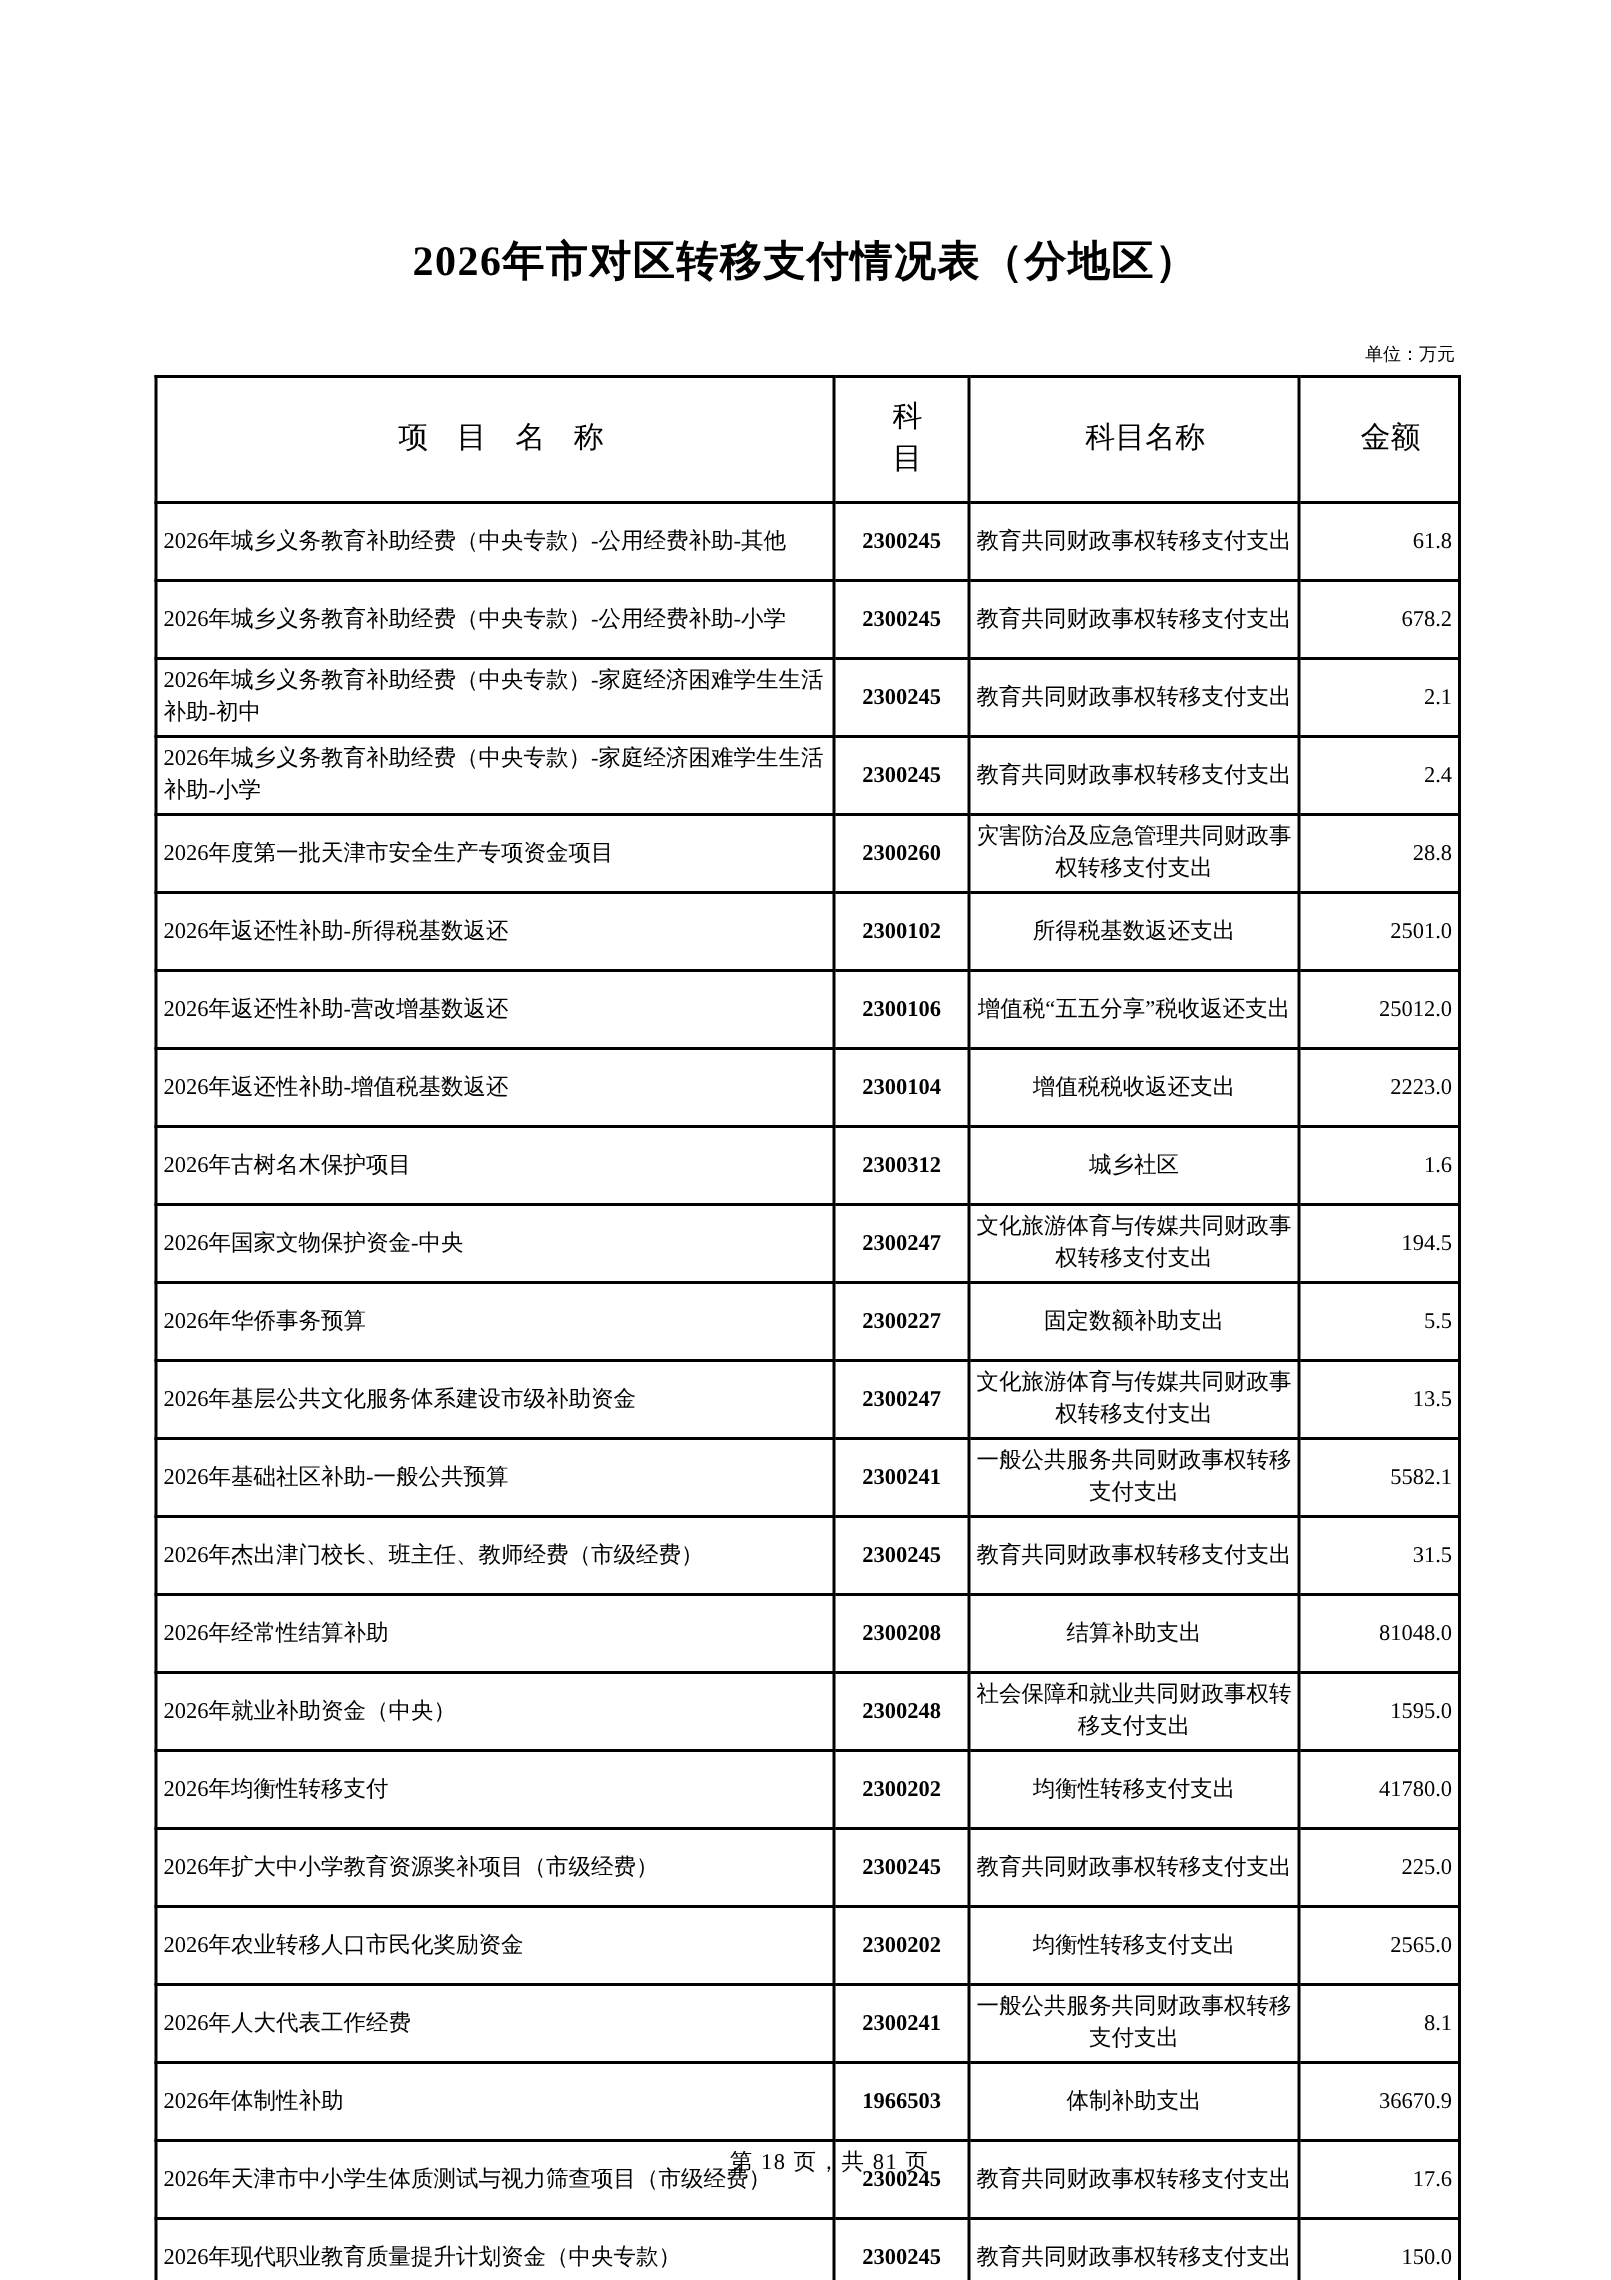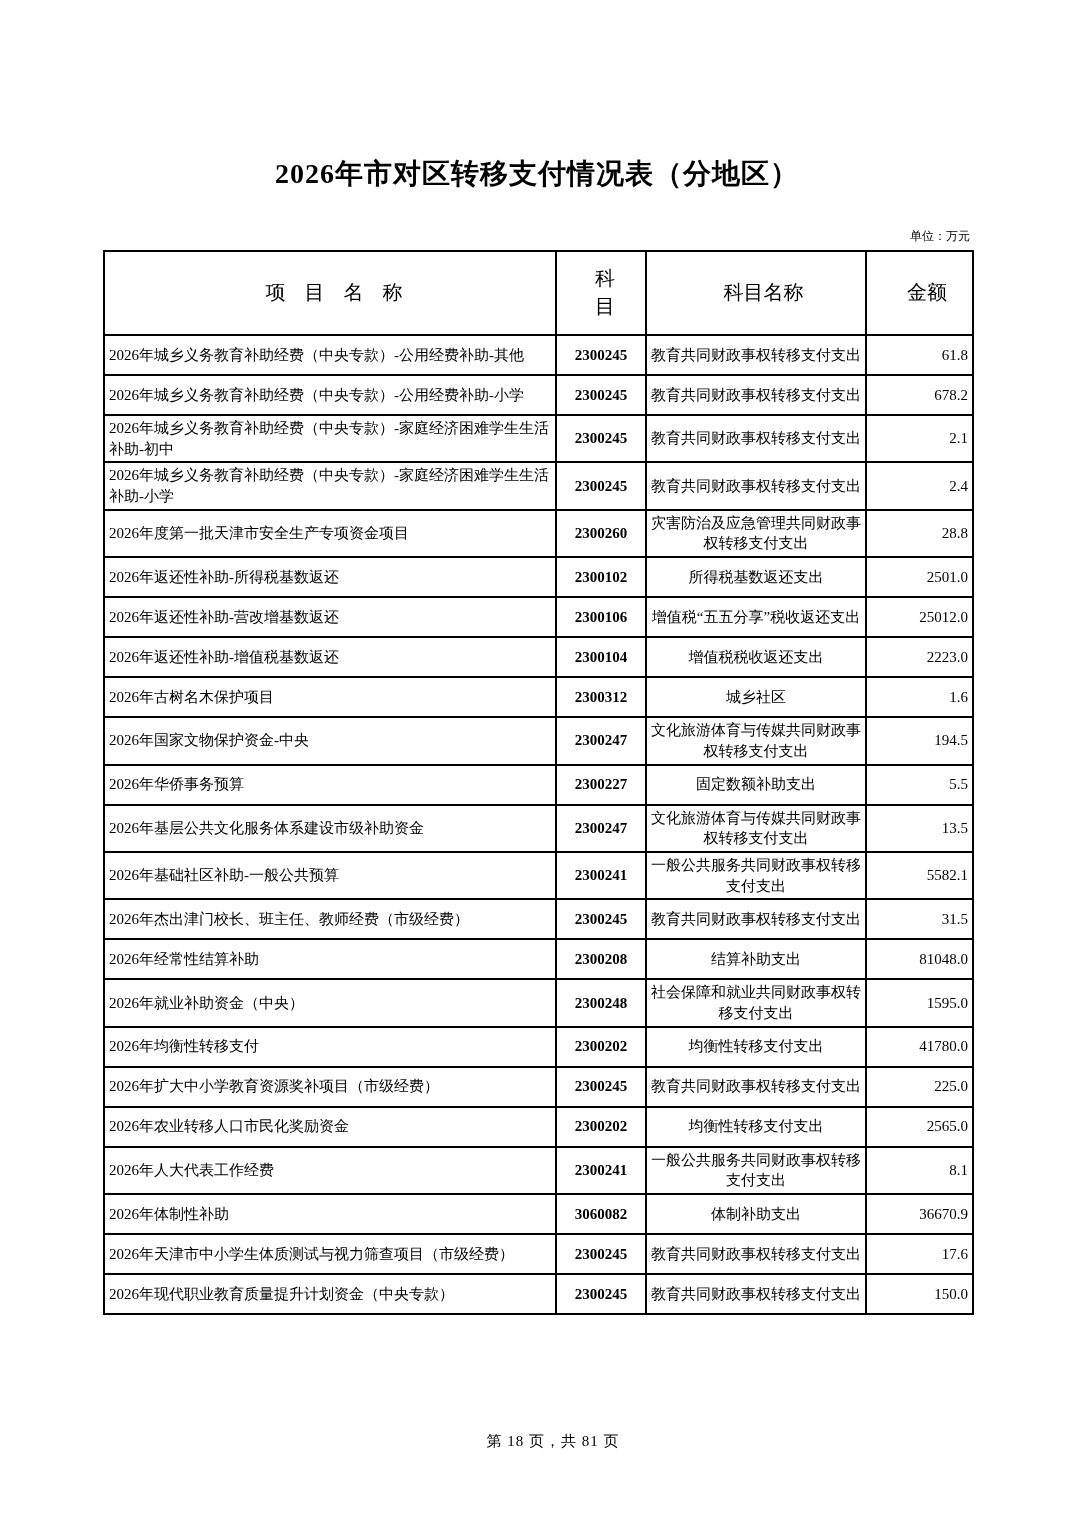"2026年城乡义务教育补助经费（中央专款）-公用经费补助-其他" tbody tr { height: 40px -> 52px }
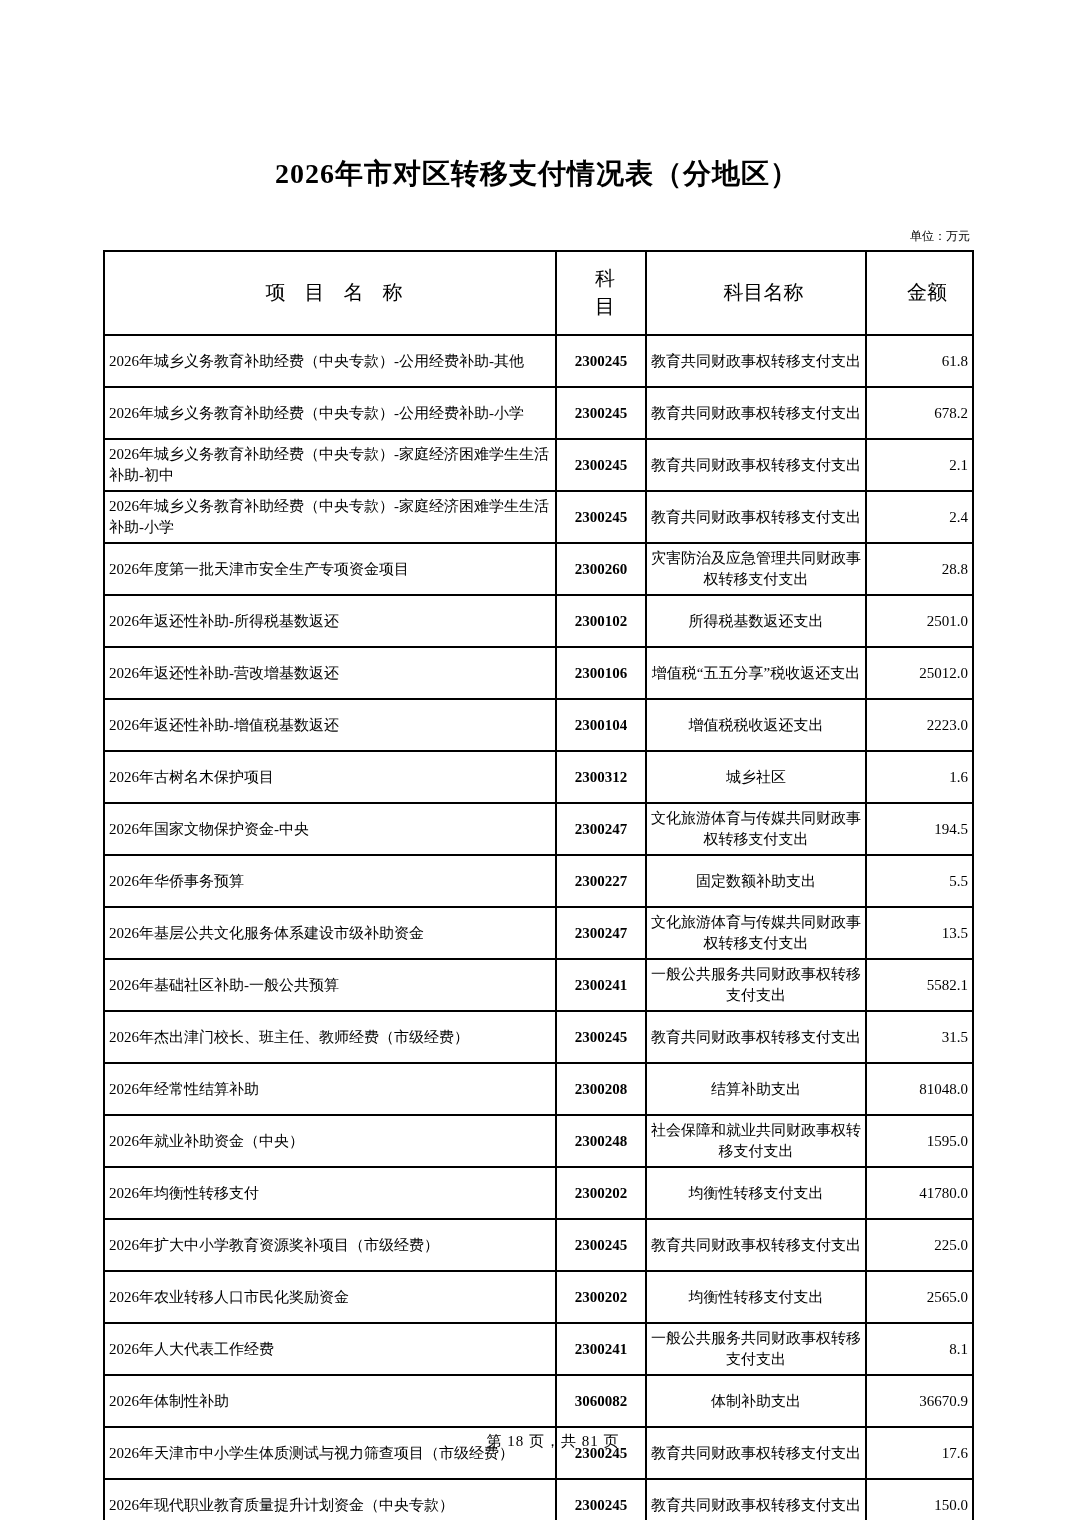"3060082" td.col-code { text: 3060082 -> 1966503 }
